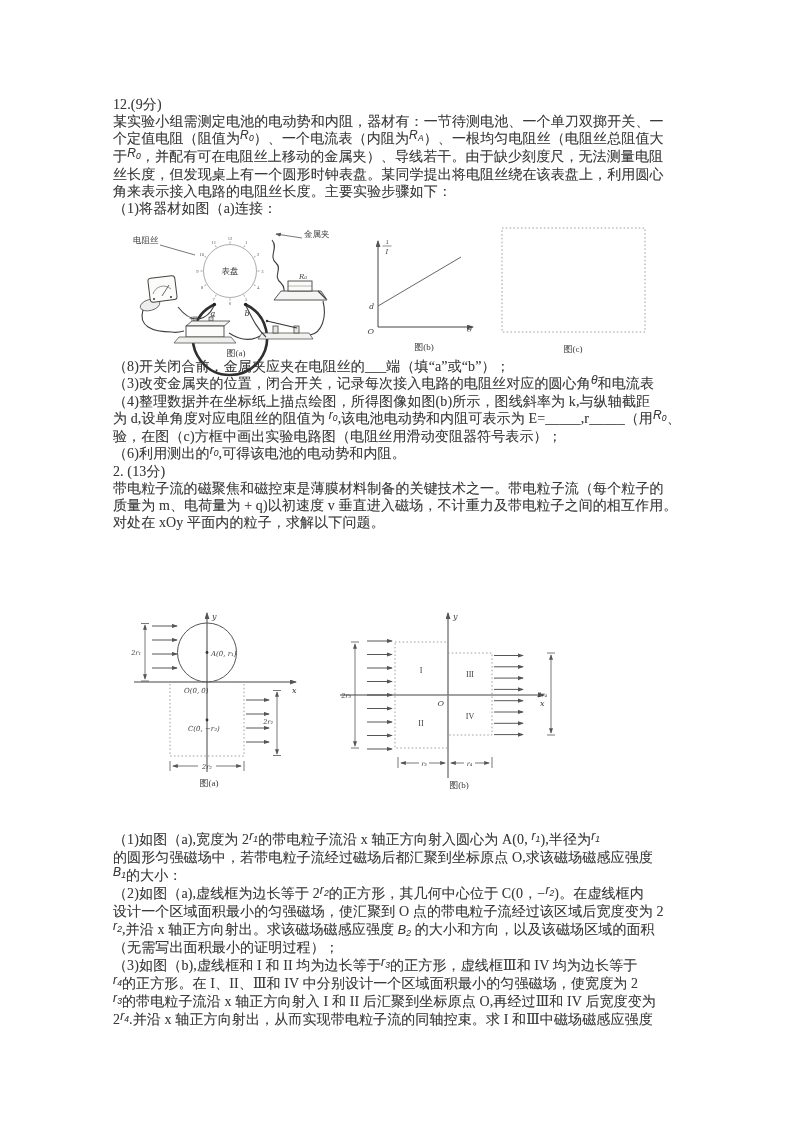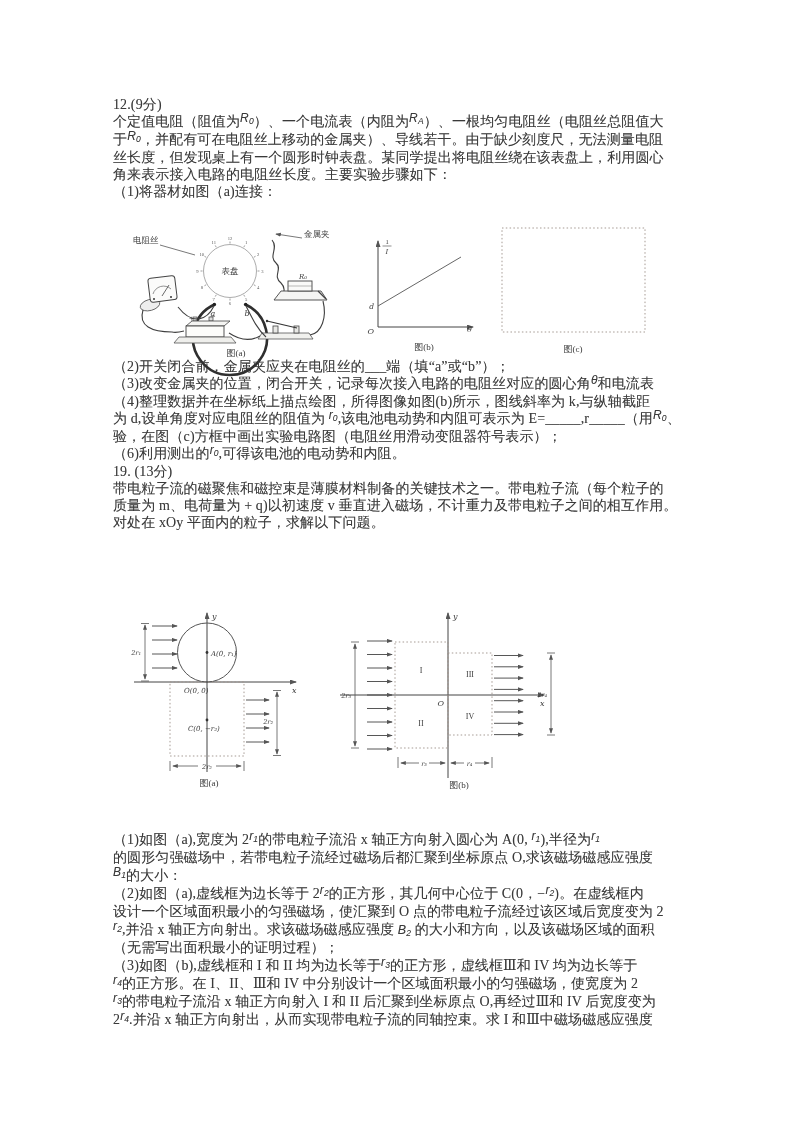"某实验小组需测定电池的电动势和内阻，器材有：一节待测电池、一个单刀双掷开关、一" div.tl { html: none -> <div>某实验小组需测定电池的电动势和内阻，器材有：一节待测电池、一个单刀双掷开关、一</div> }
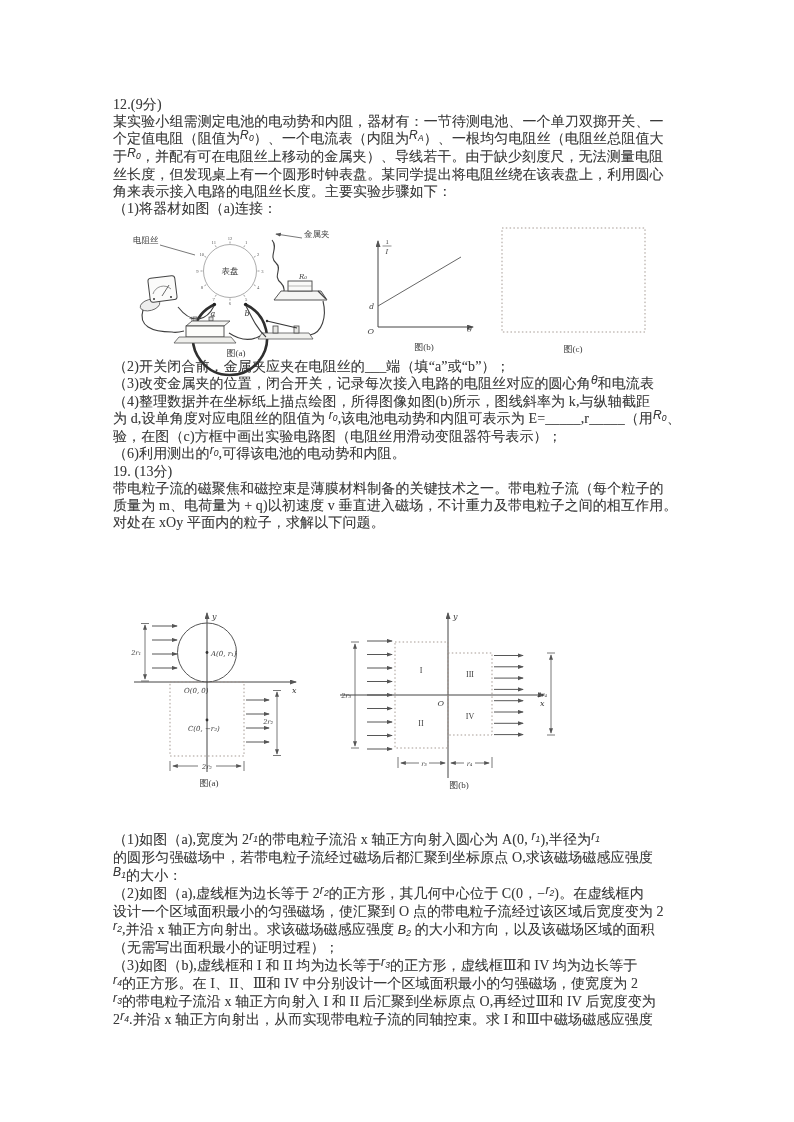"（2)开关闭合前，金属夹应夹在电阻丝的___端（填“a”或“b”）；" div.tl { text: 2 -> 8 }
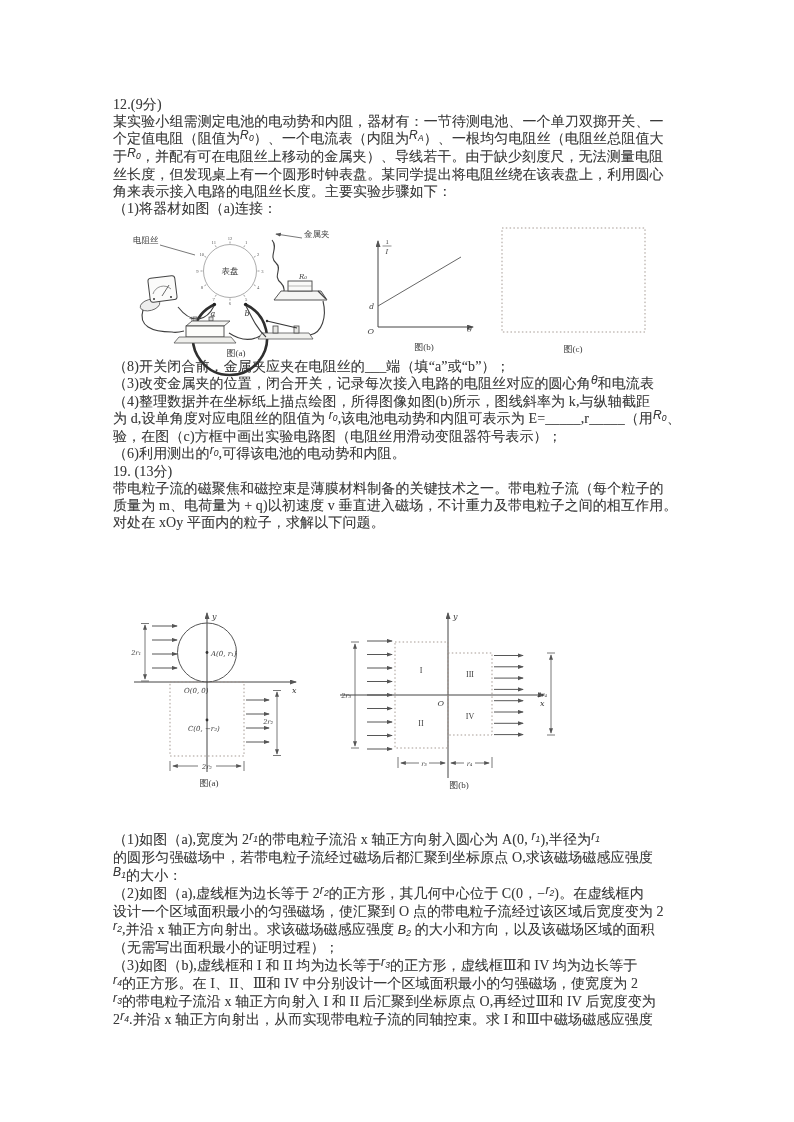"19. (13分)" div.tl { text: 19 -> 2 }
